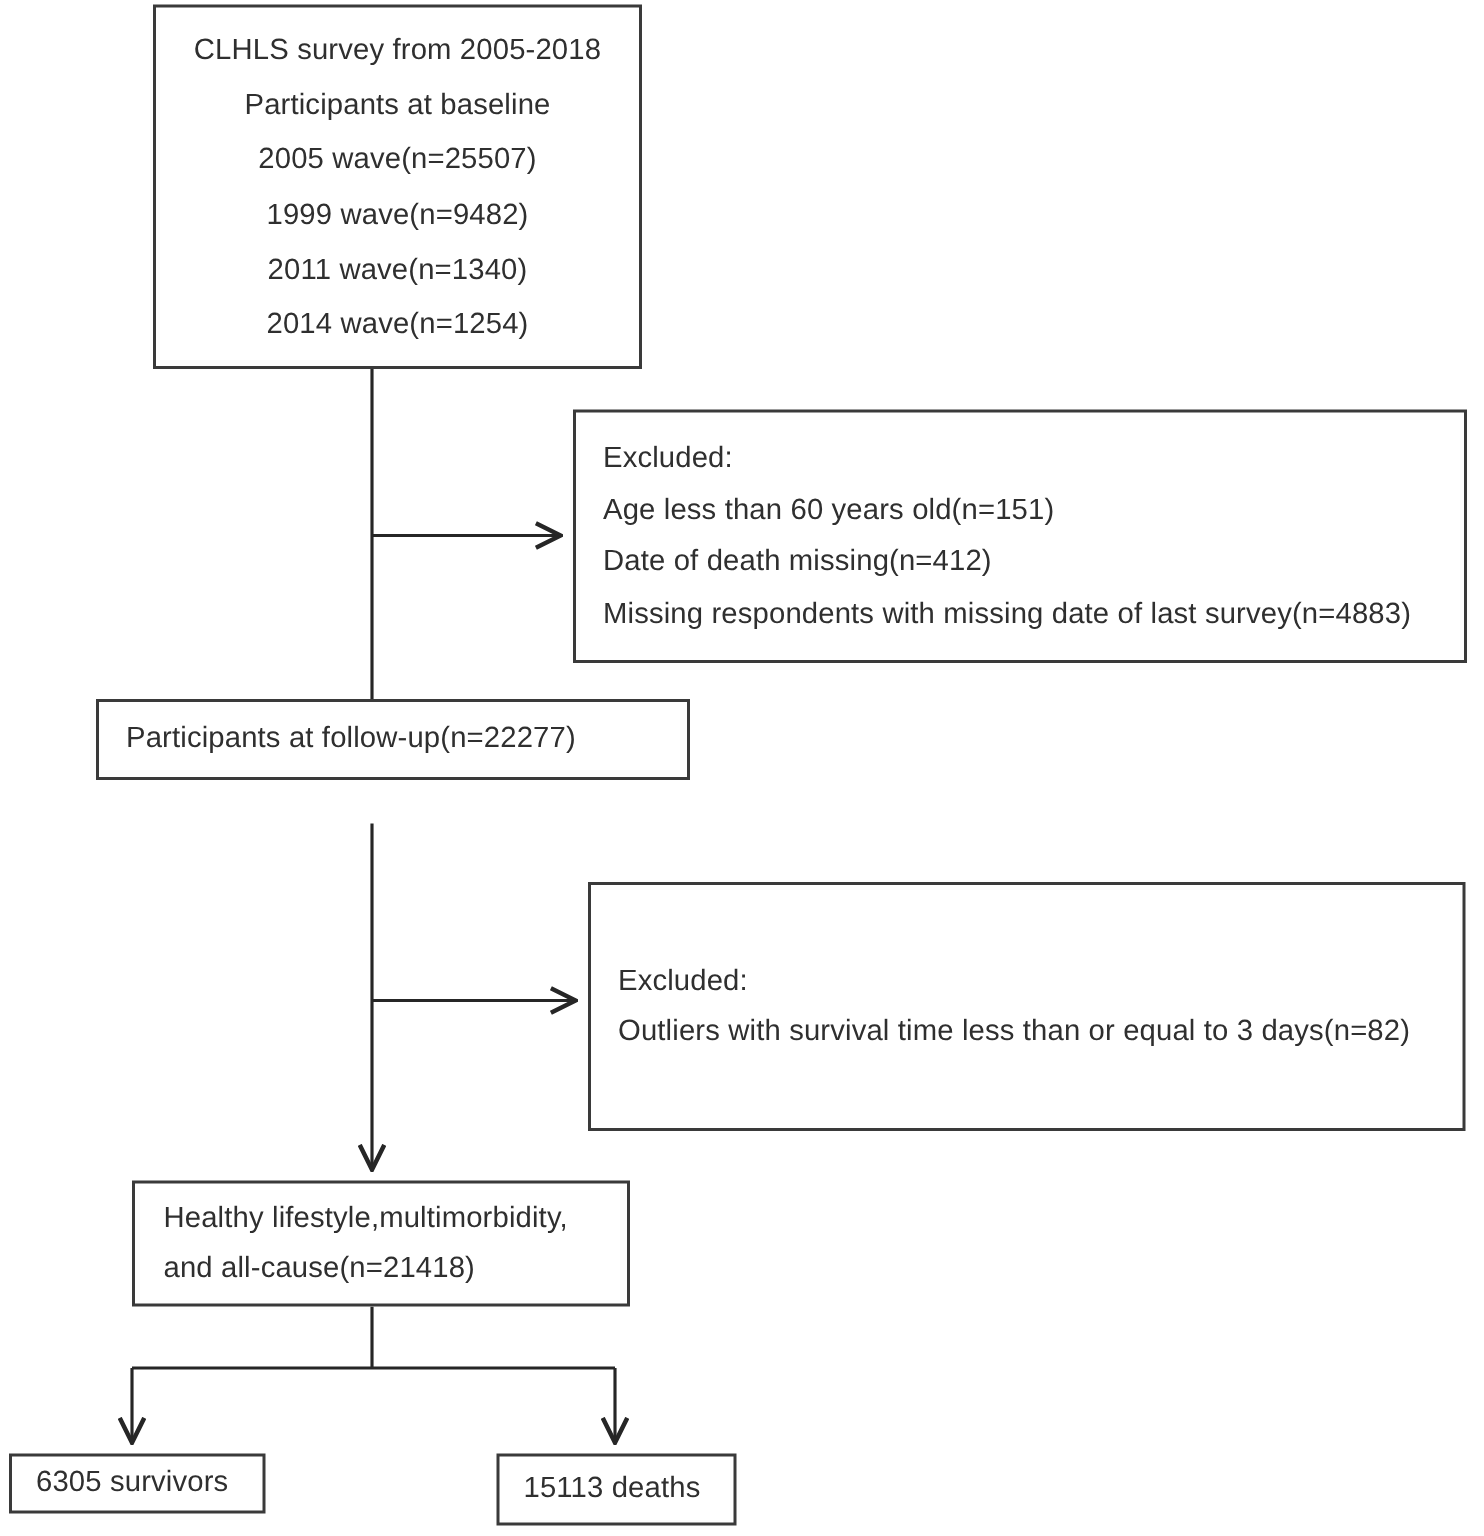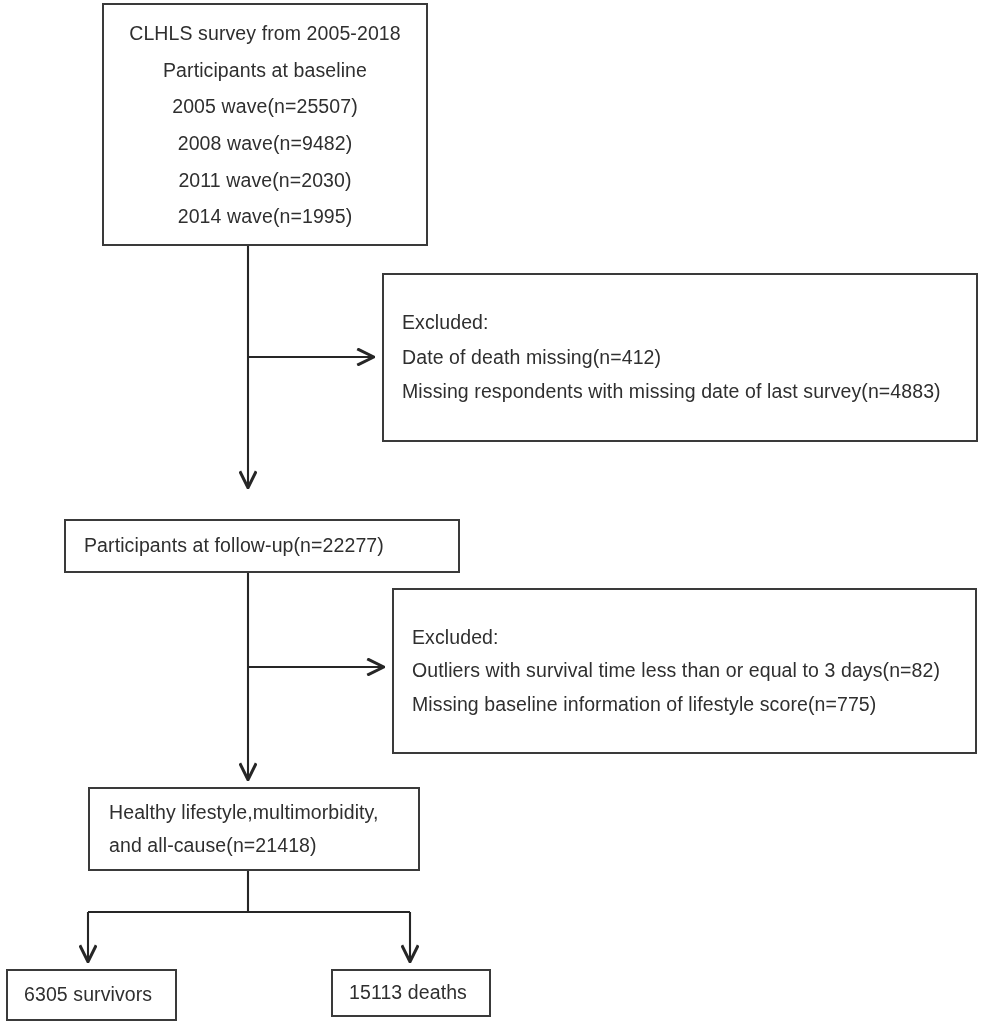"2008 wave(n=9482)" span.line { text: 2008 -> 1999 }
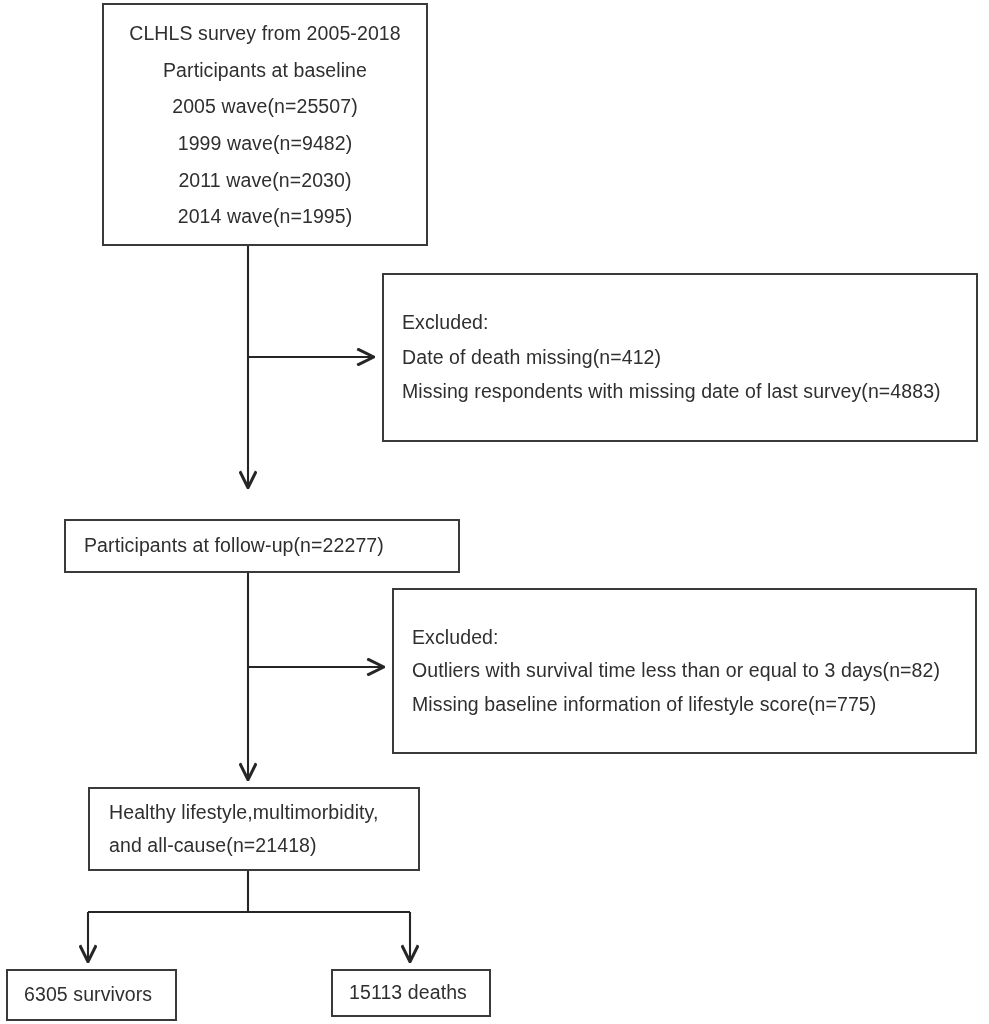"2011 wave(n=2030)" span.line { text: 2030 -> 1340 }
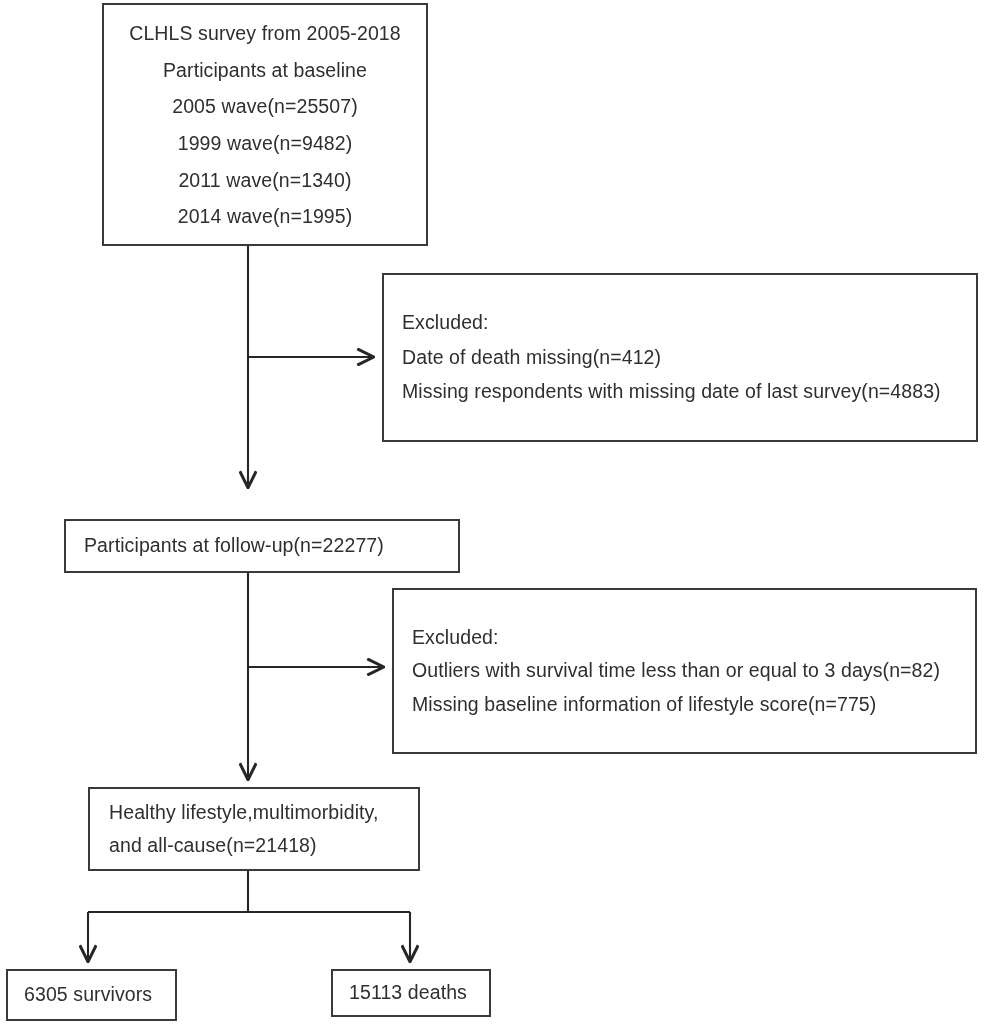"2014 wave(n=1995)" span.line { text: 1995 -> 1254 }
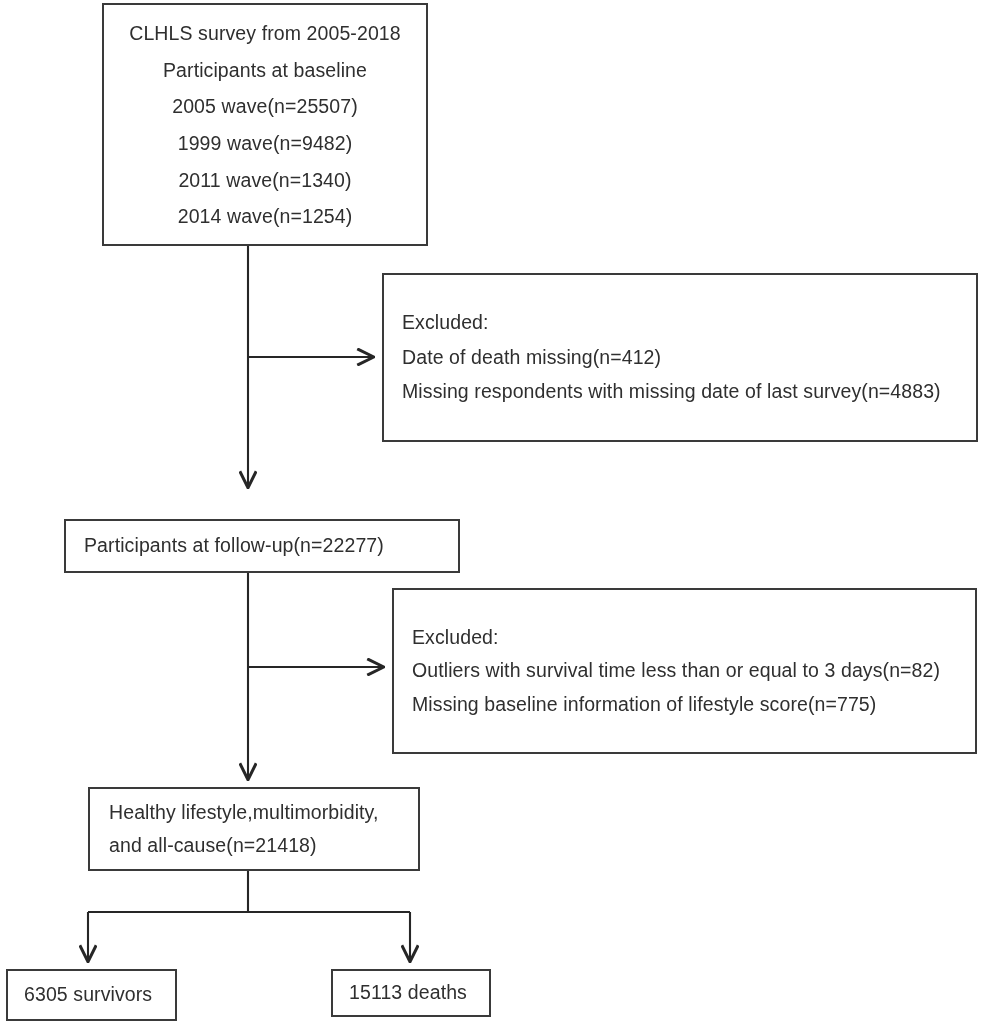"Age less than 60 years" span.line { html: none -> <span>Age less than 60 years old(n=151)</span> }
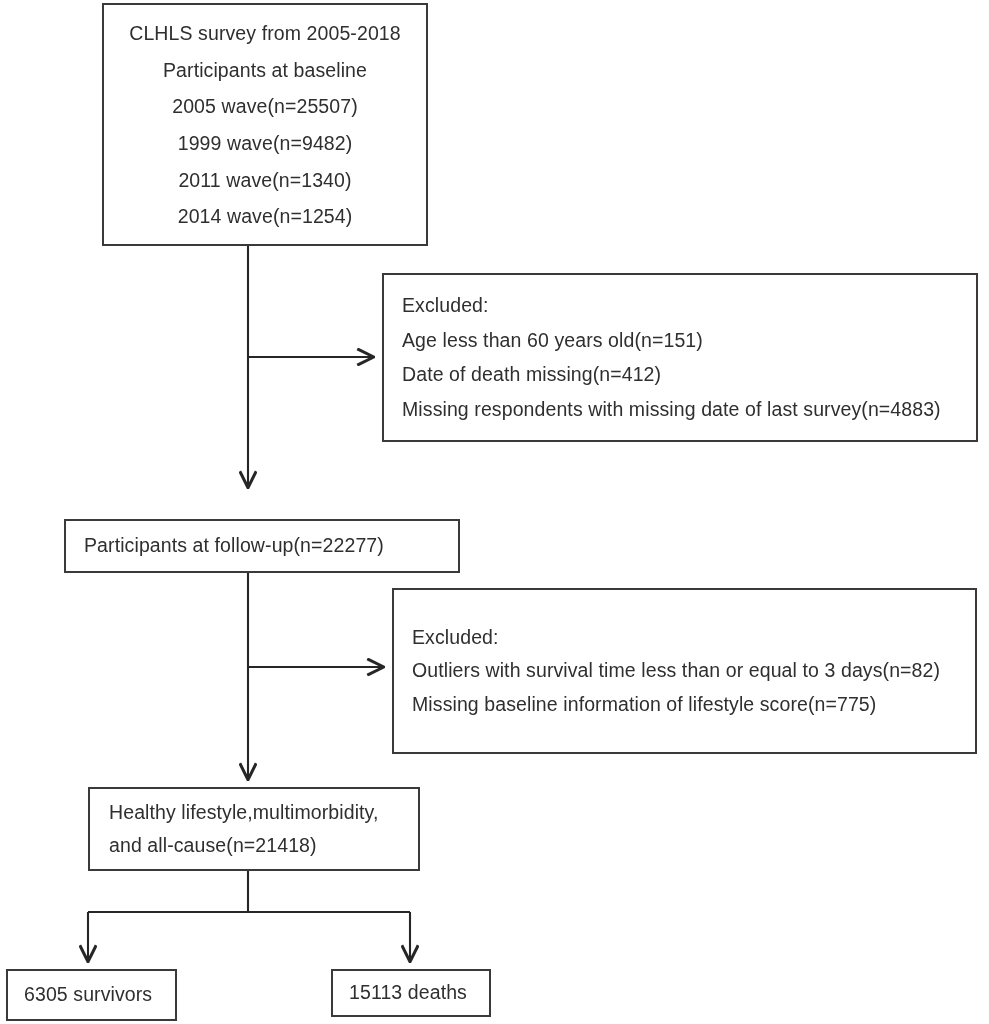"Participants at follow-up(n=22277)" #node-followup { top: 519px -> 466px }
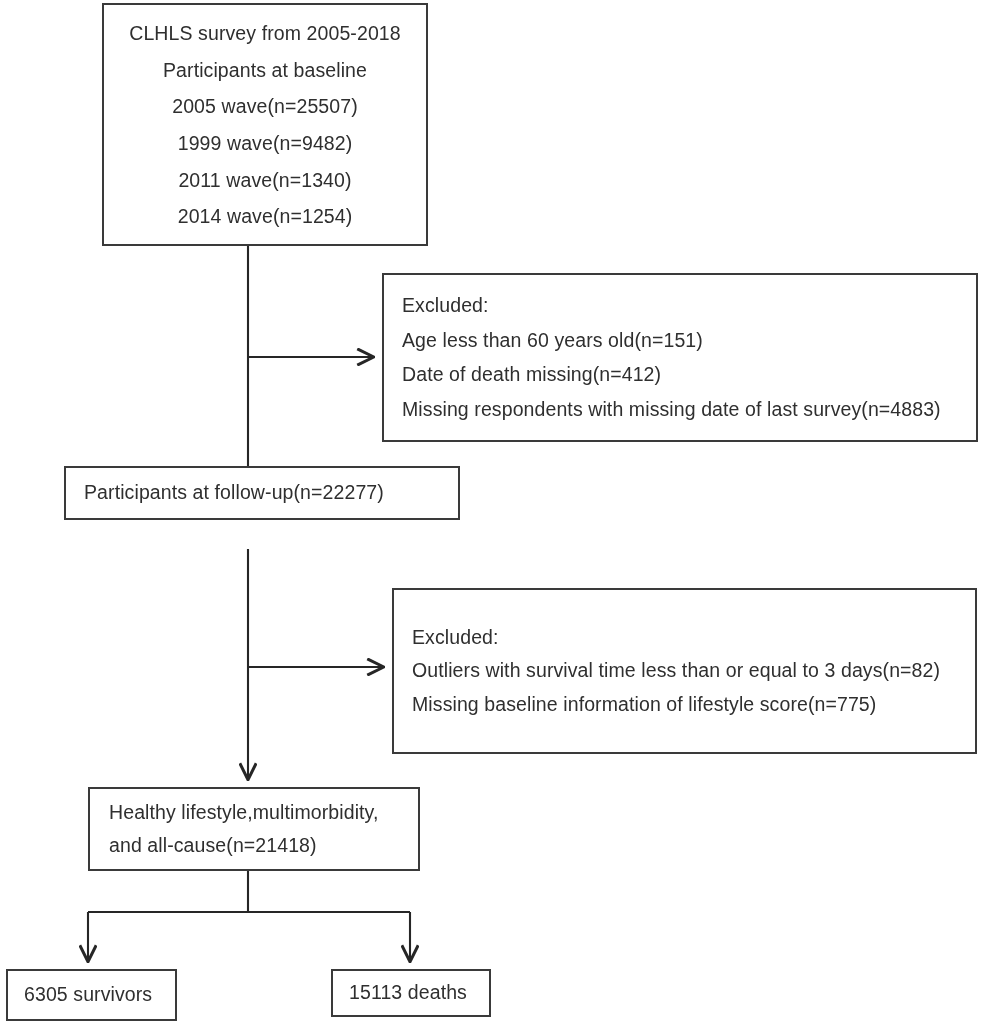"Missing baseline information of" span.line { html: <span>Missing baseline information of lifestyle score(n=775)</span> -> none }
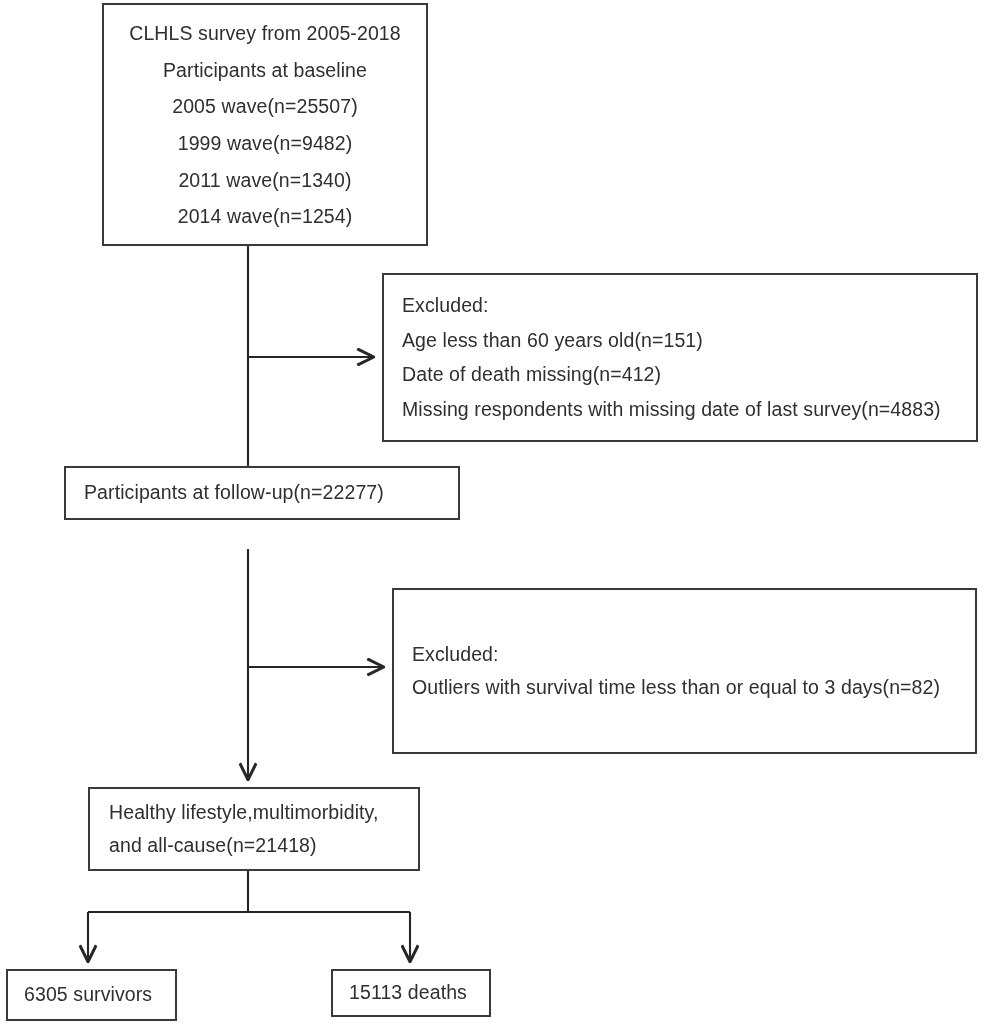"6305 survivors" #node-survivors { height: 52px -> 40px }
